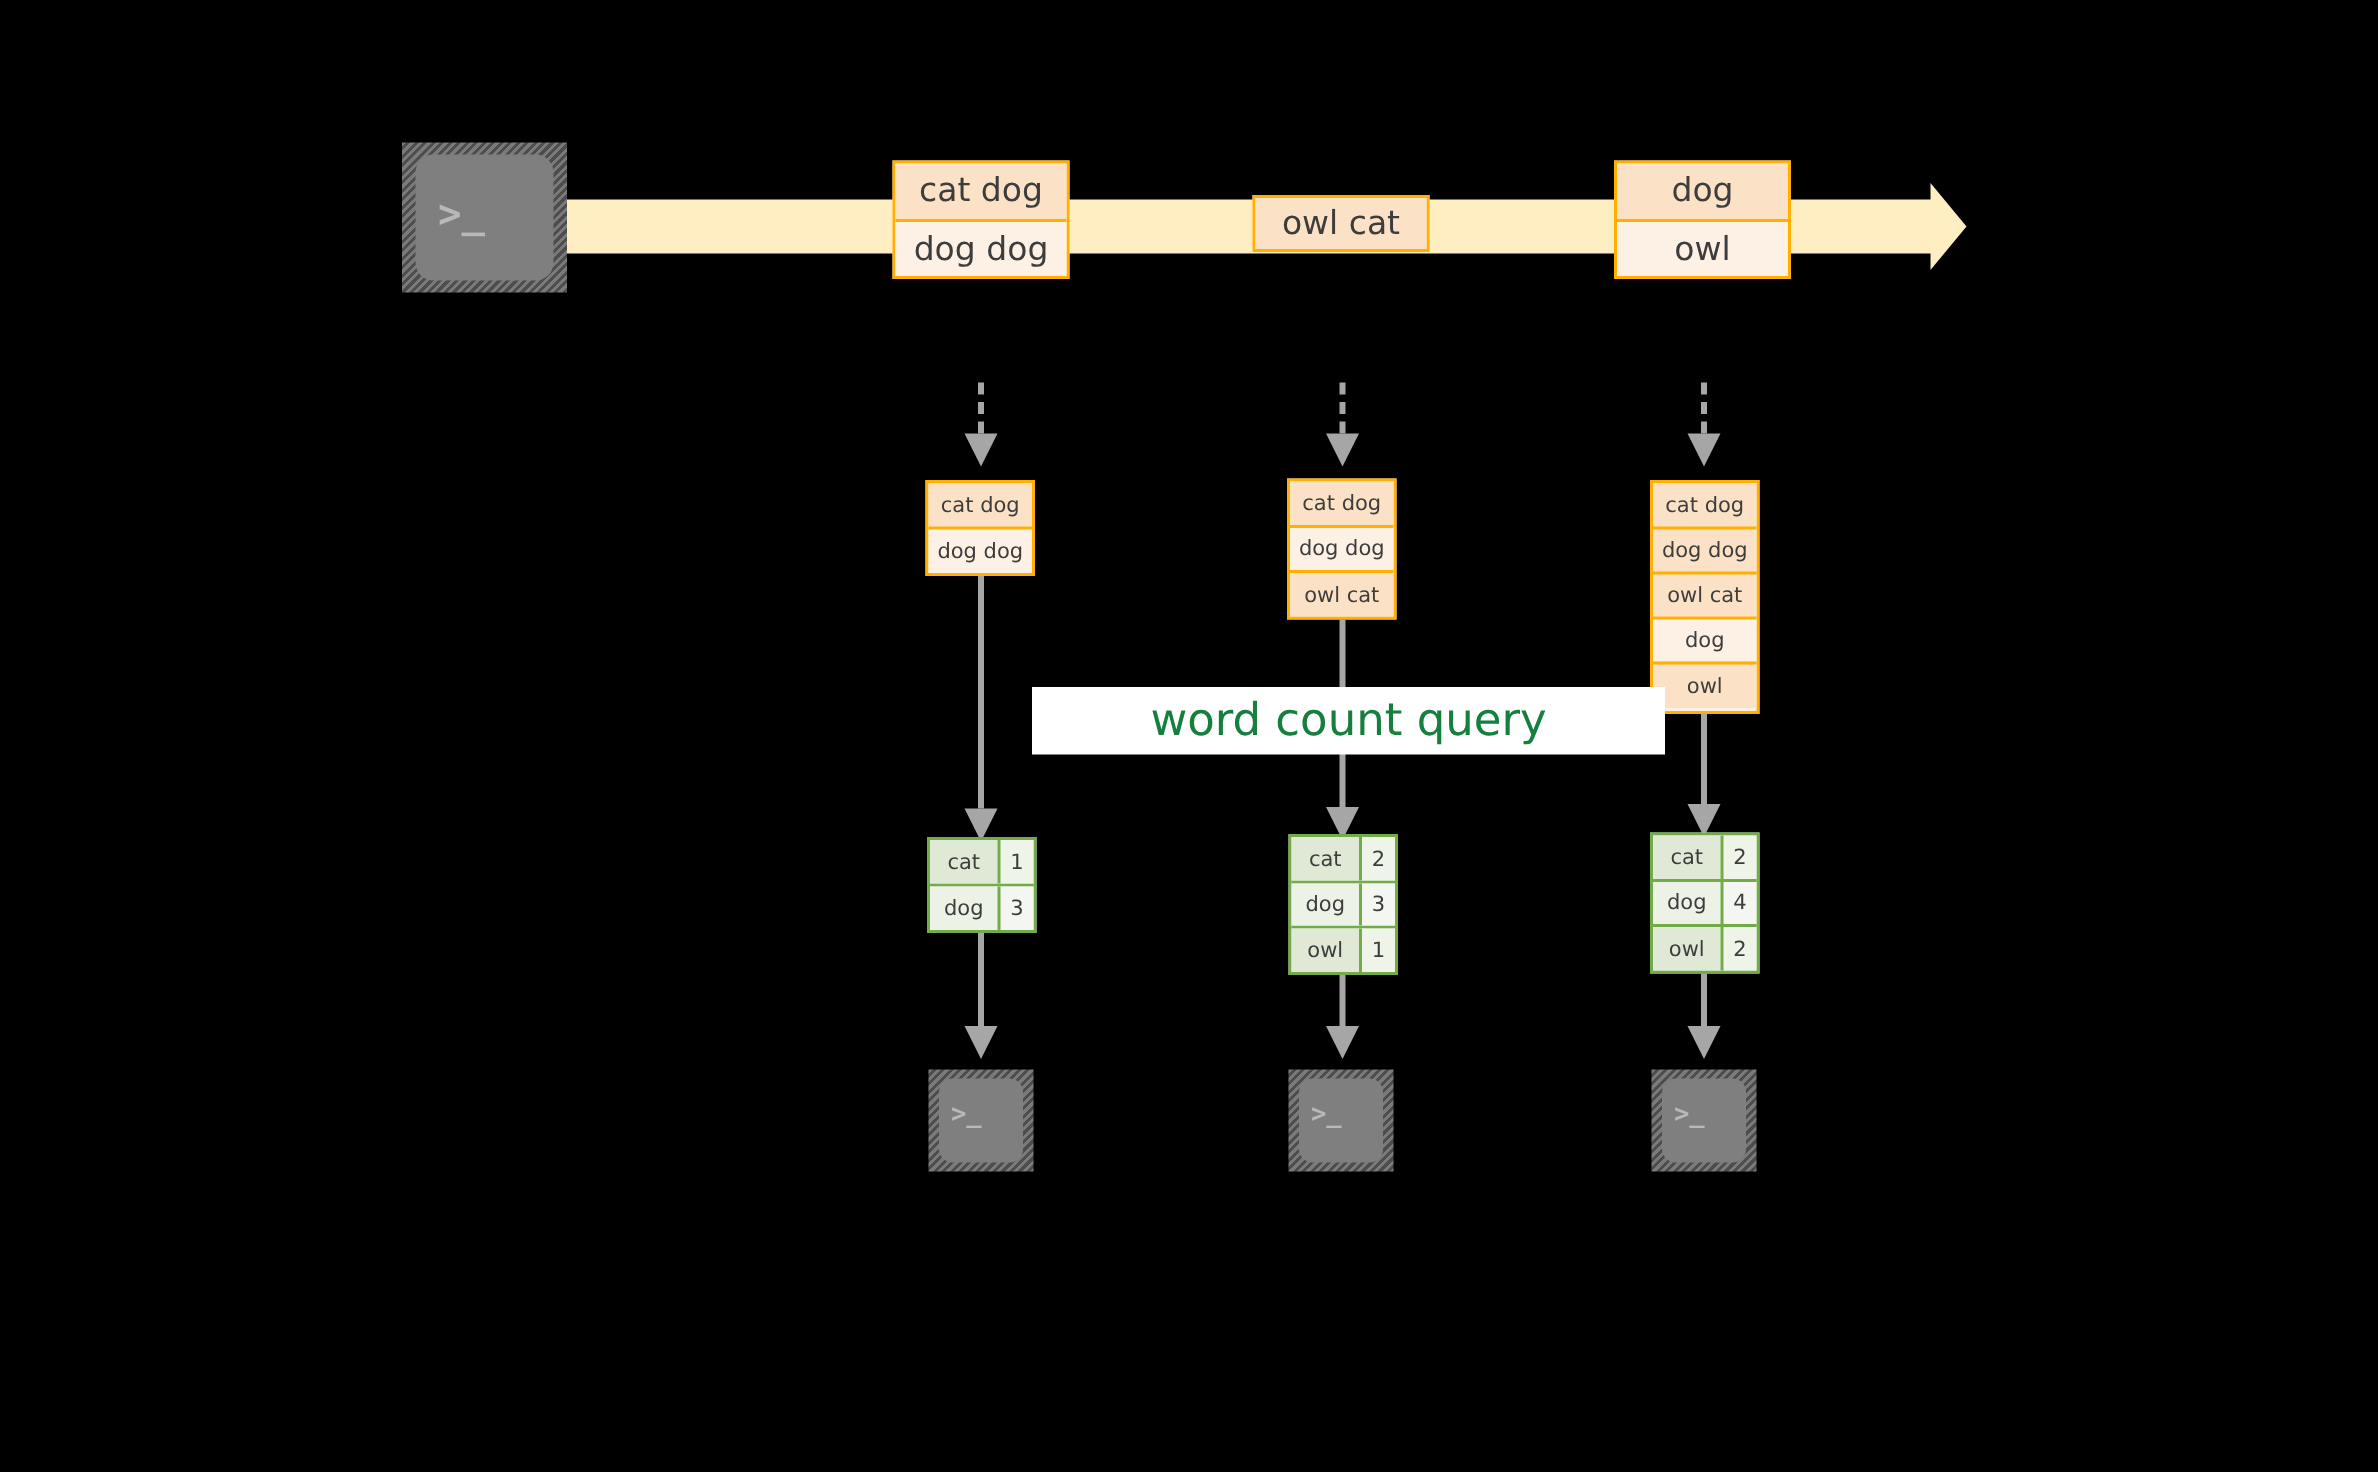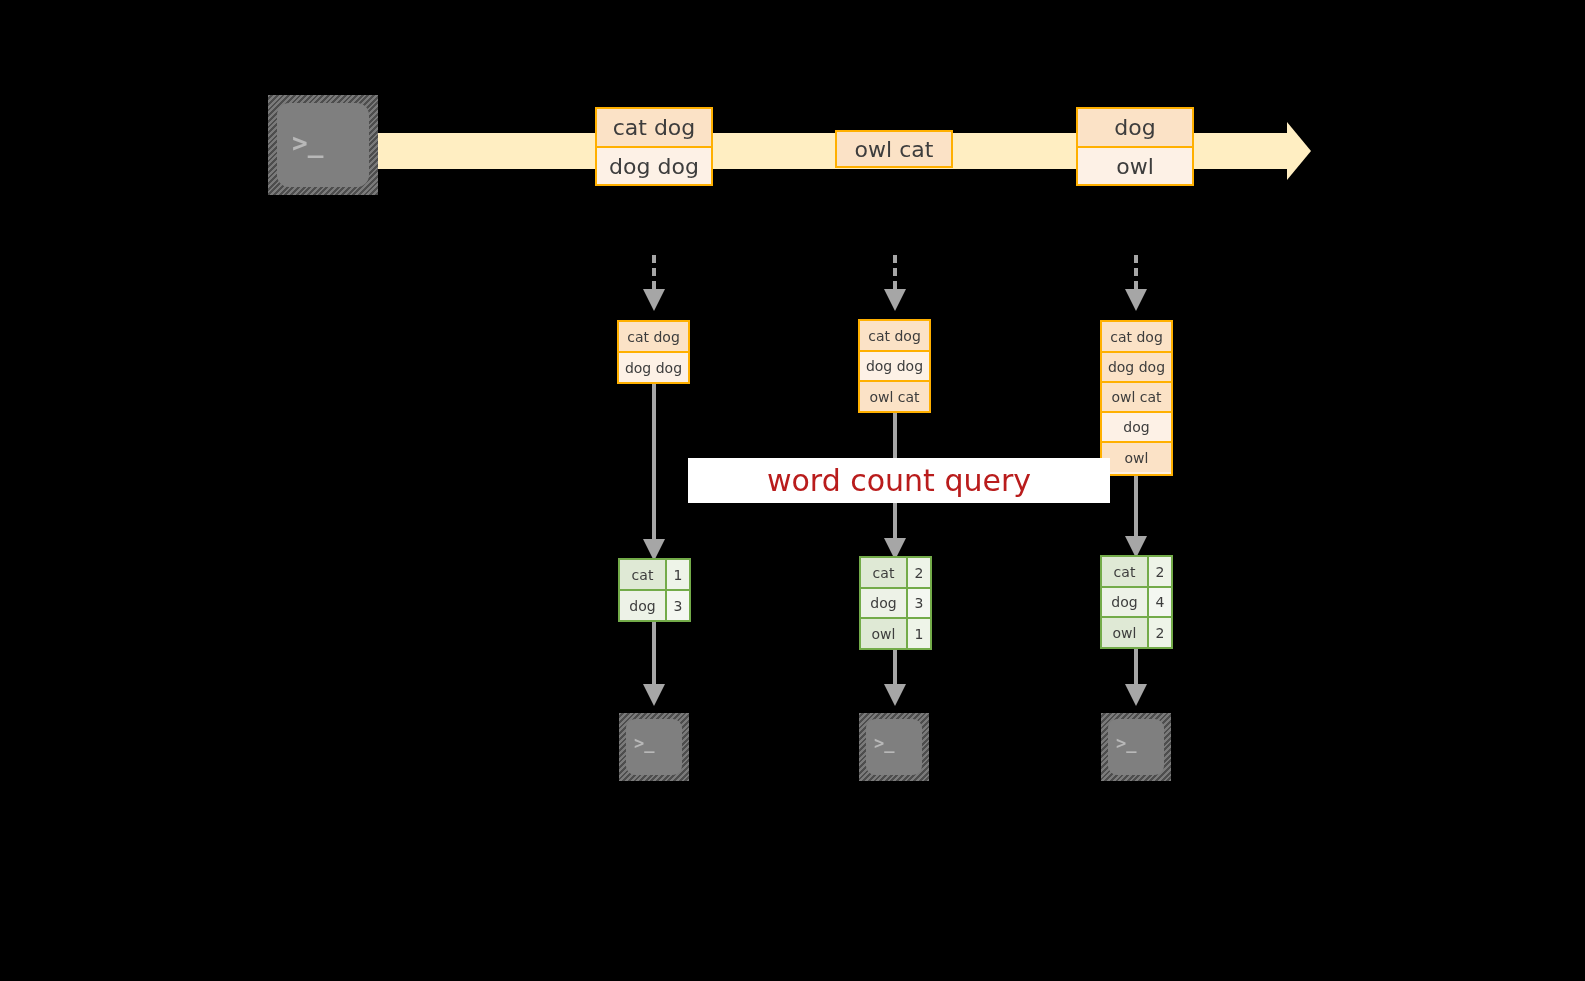"word count query" .qband { color: #b91c1c -> #15803d }
